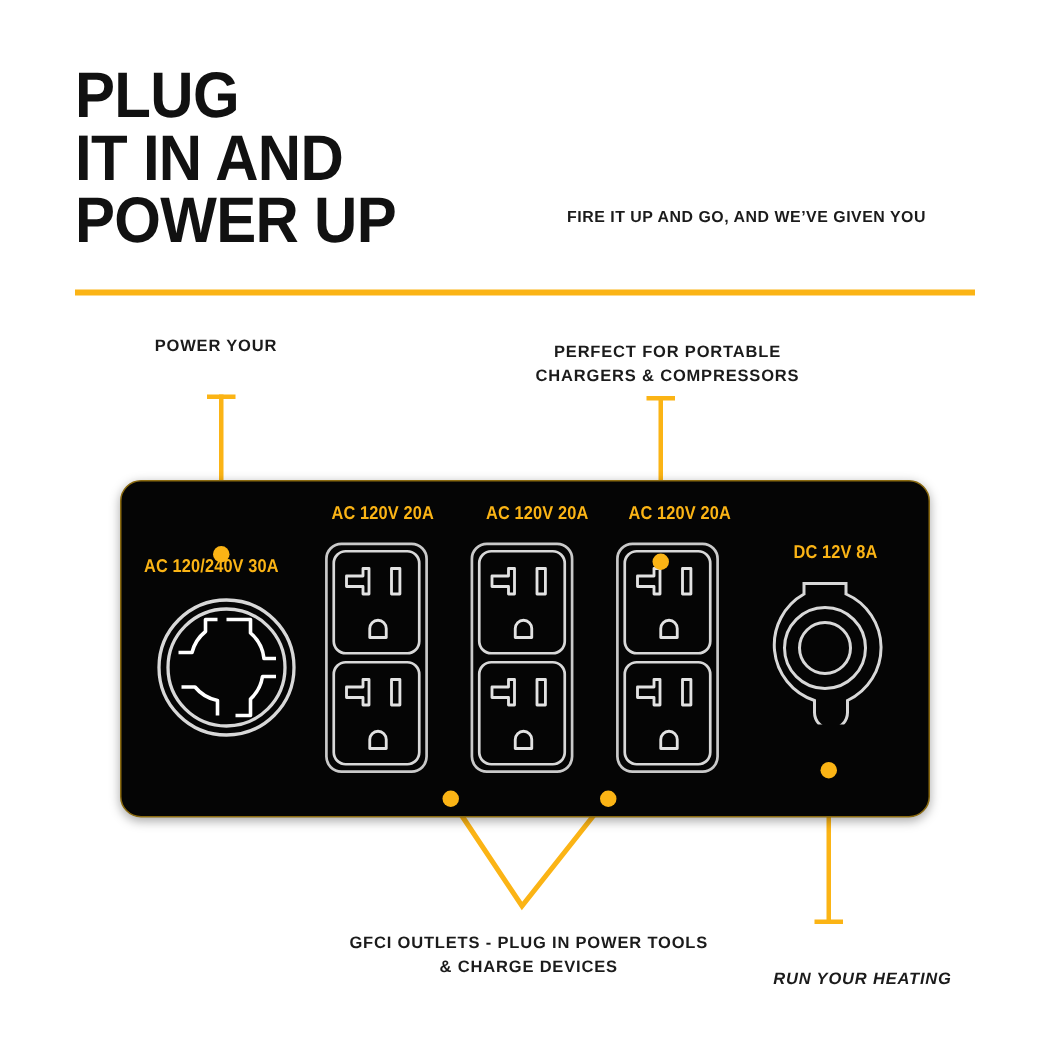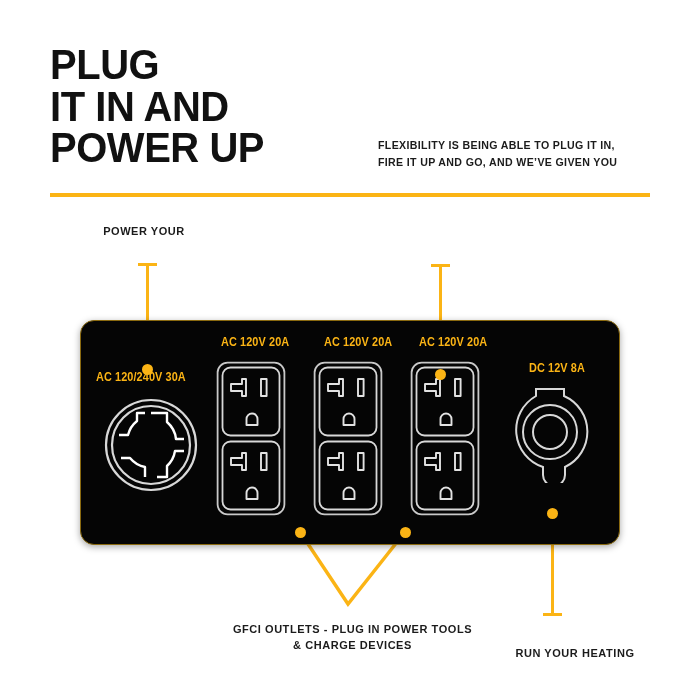"FLEXIBILITY IS BEING ABLE TO" span { html: <span>Flexibility is being able to plug it in,</span> -> none }
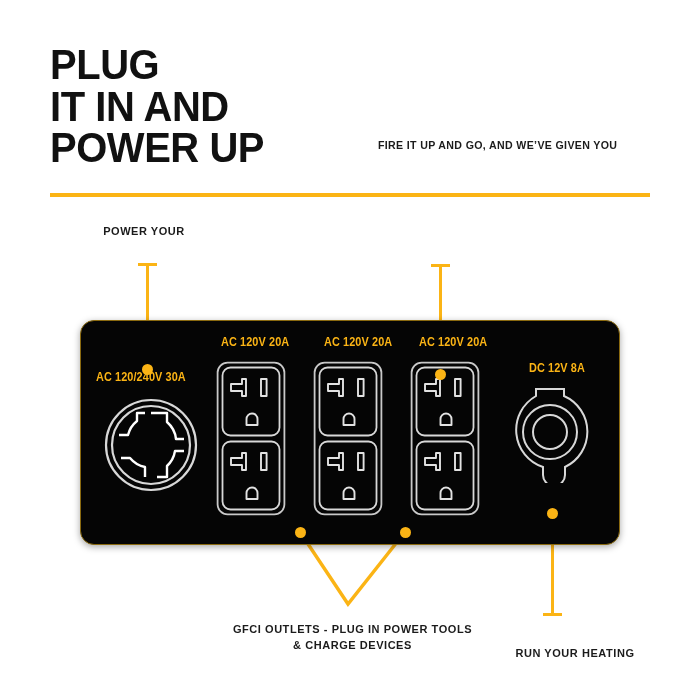"PERFECT FOR PORTABLE" div.callout { html: none -> <div> <span>Perfect for Portable</span> <span>Chargers &amp; Compressors</span> </div> }
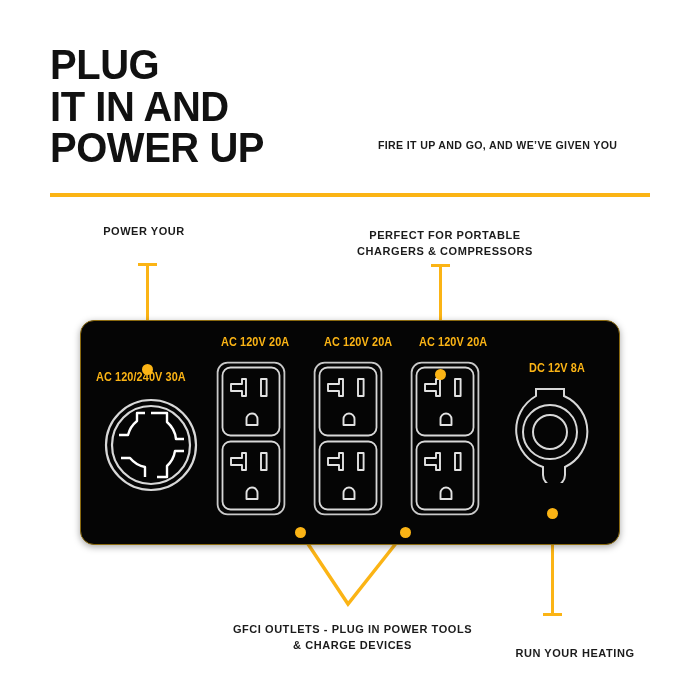"RUN YOUR HEATING" #co-hvac { font-style: none -> italic }
